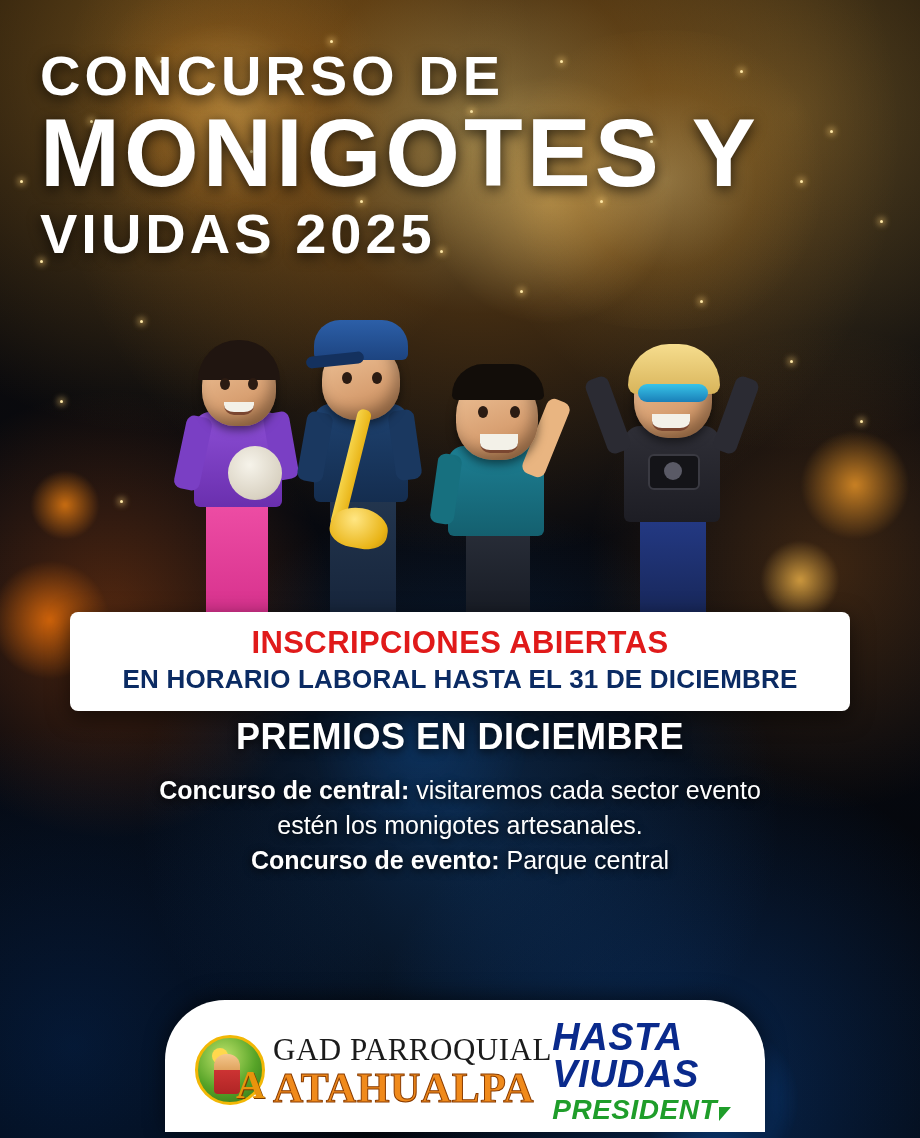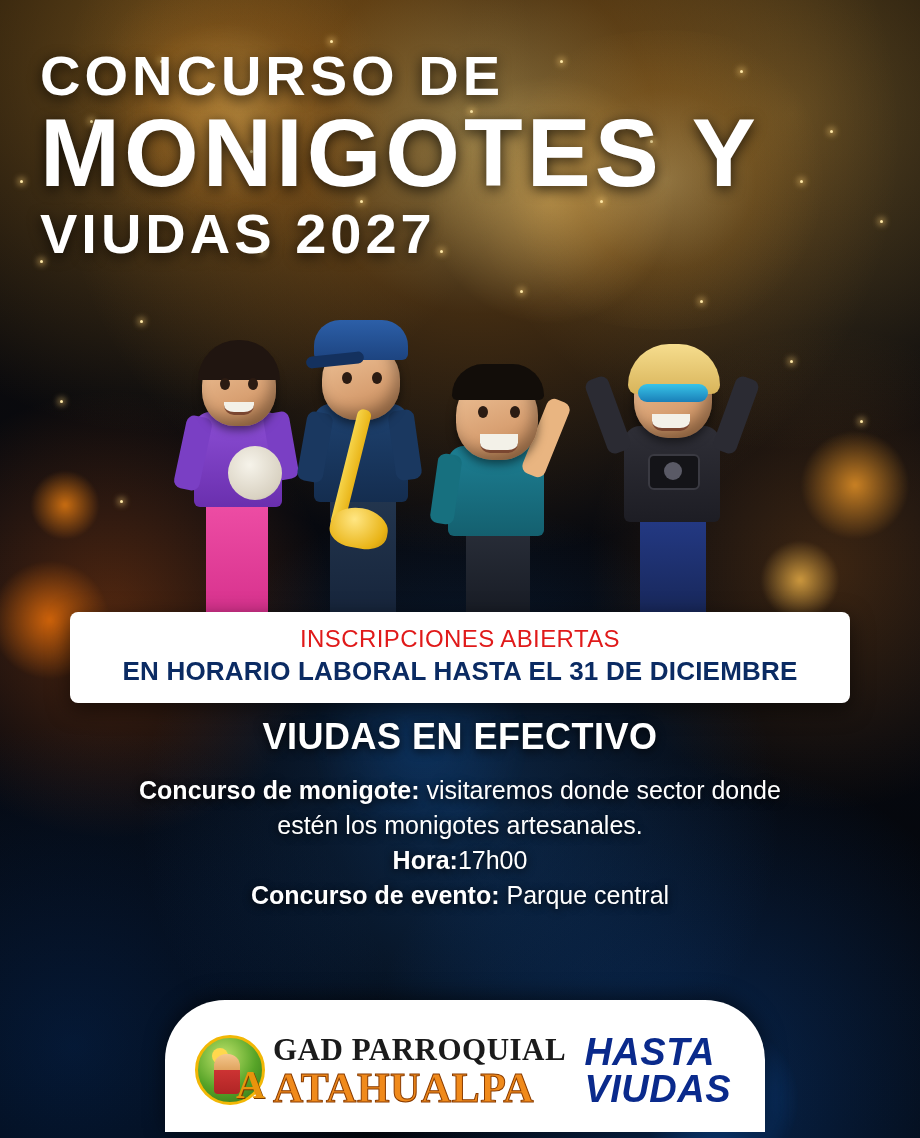"VIUDAS 2027" div.t-line3 { text: 2027 -> 2025 }
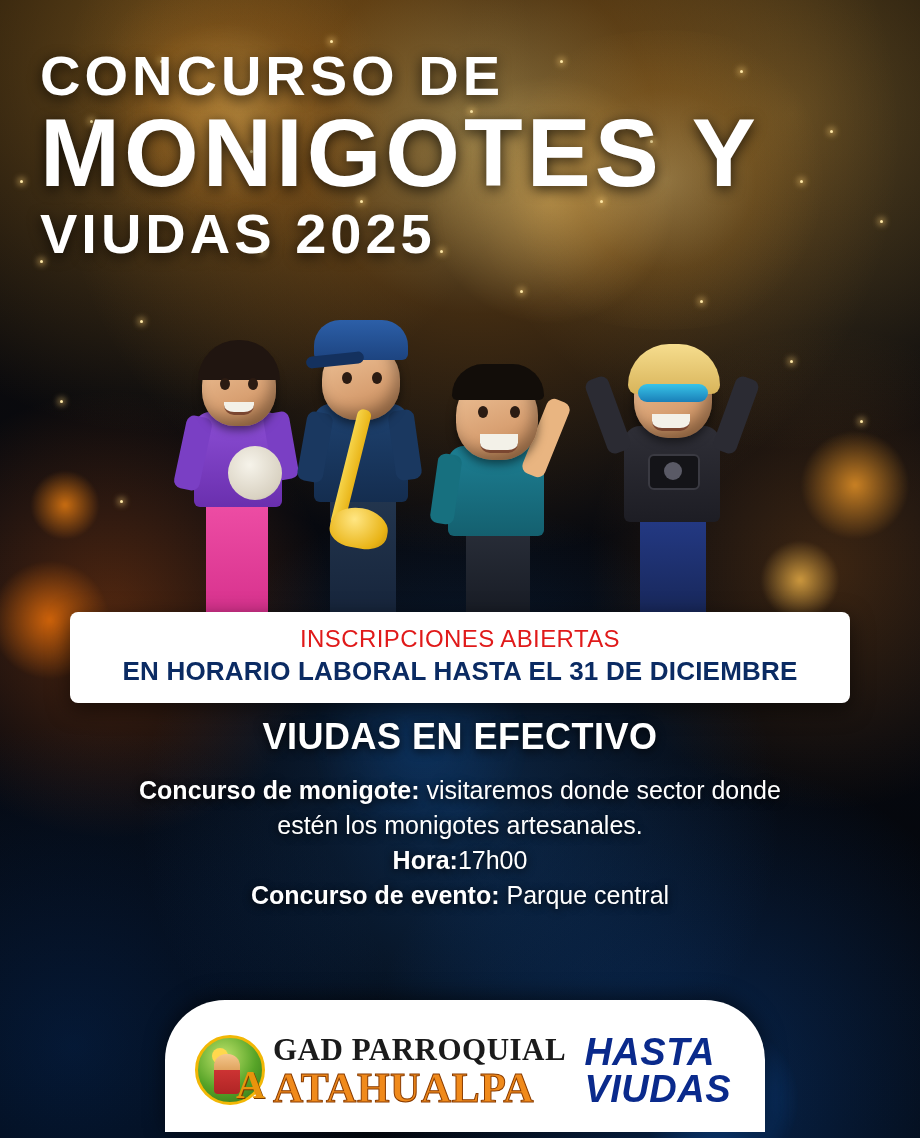"INSCRIPCIONES ABIERTAS" .banner-line1 { font-size: 24px -> 31px; font-weight: 400 -> 700 }
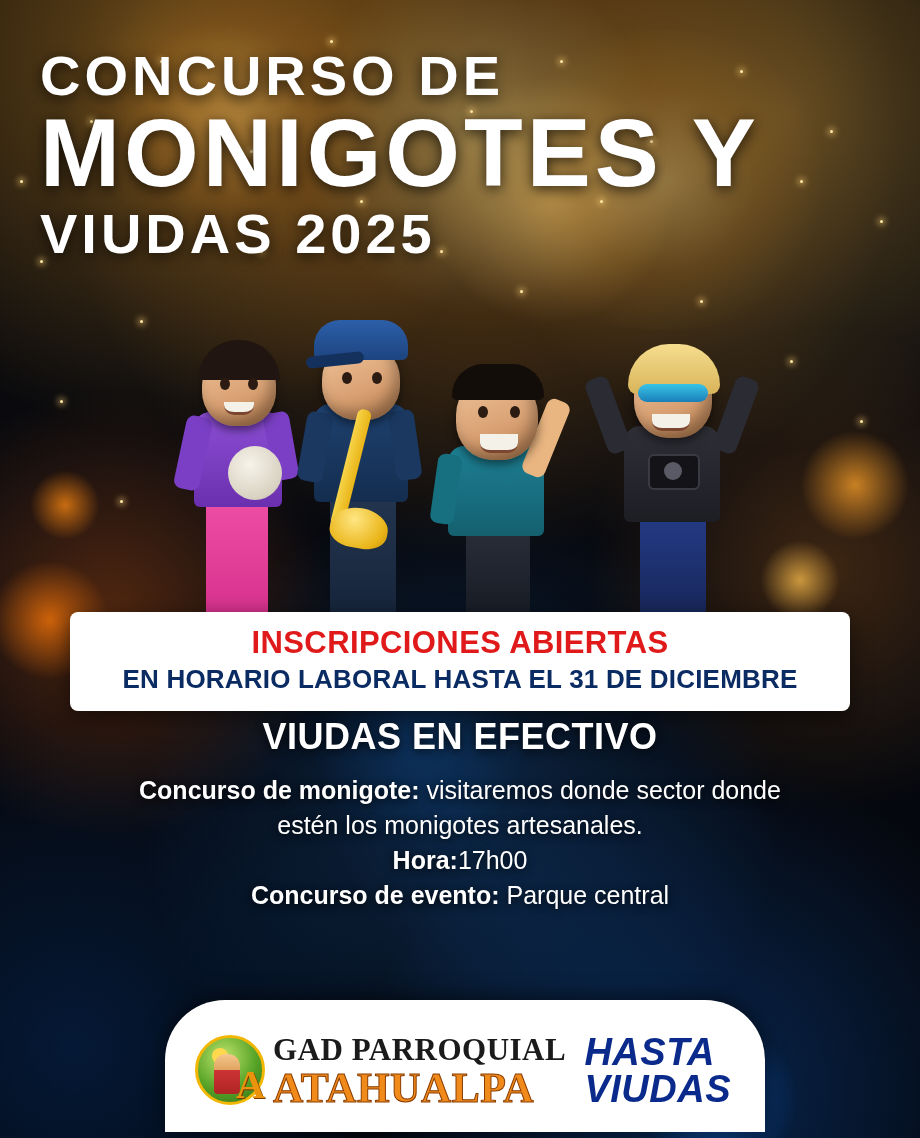"VIUDAS EN EFECTIVO" div.prizes { text: VIUDAS EN EFECTIVO -> PREMIOS EN DICIEMBRE }
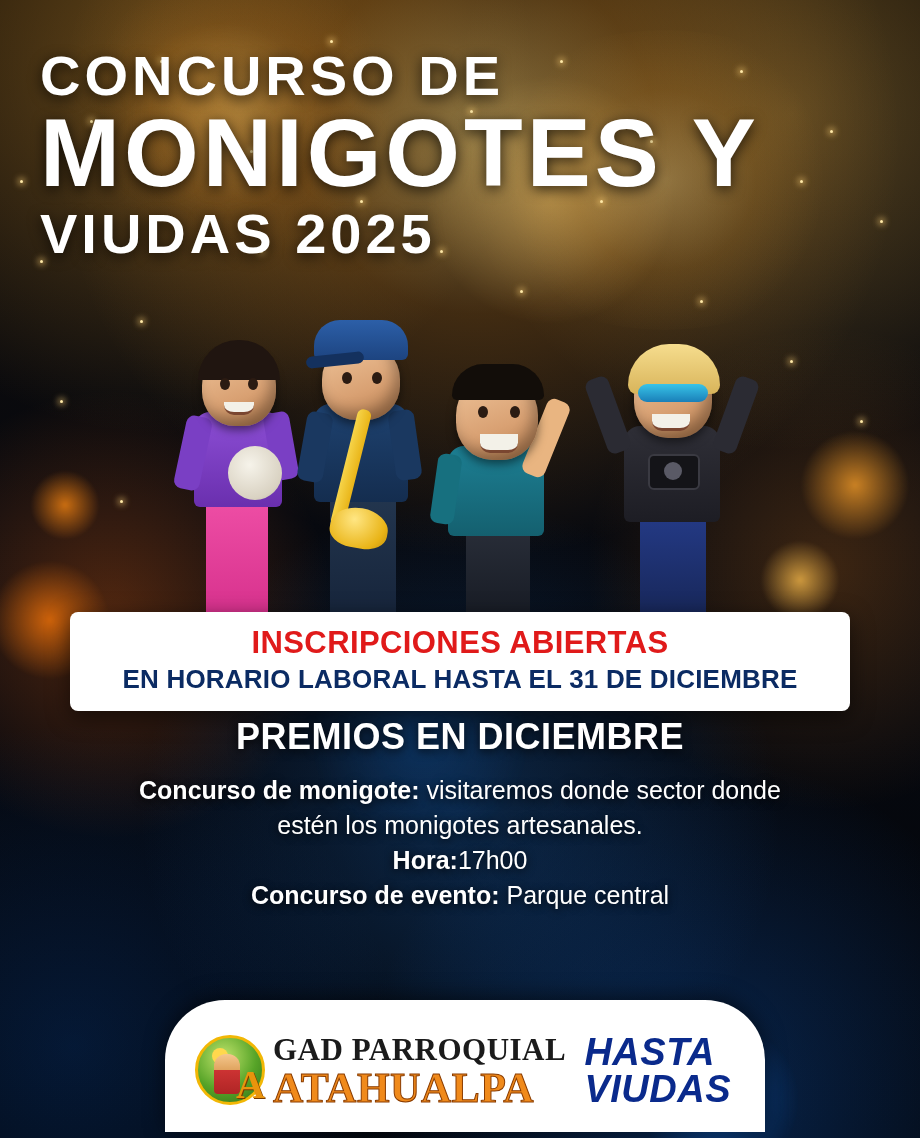"Concurso de monigote:" b { text: monigote -> central }
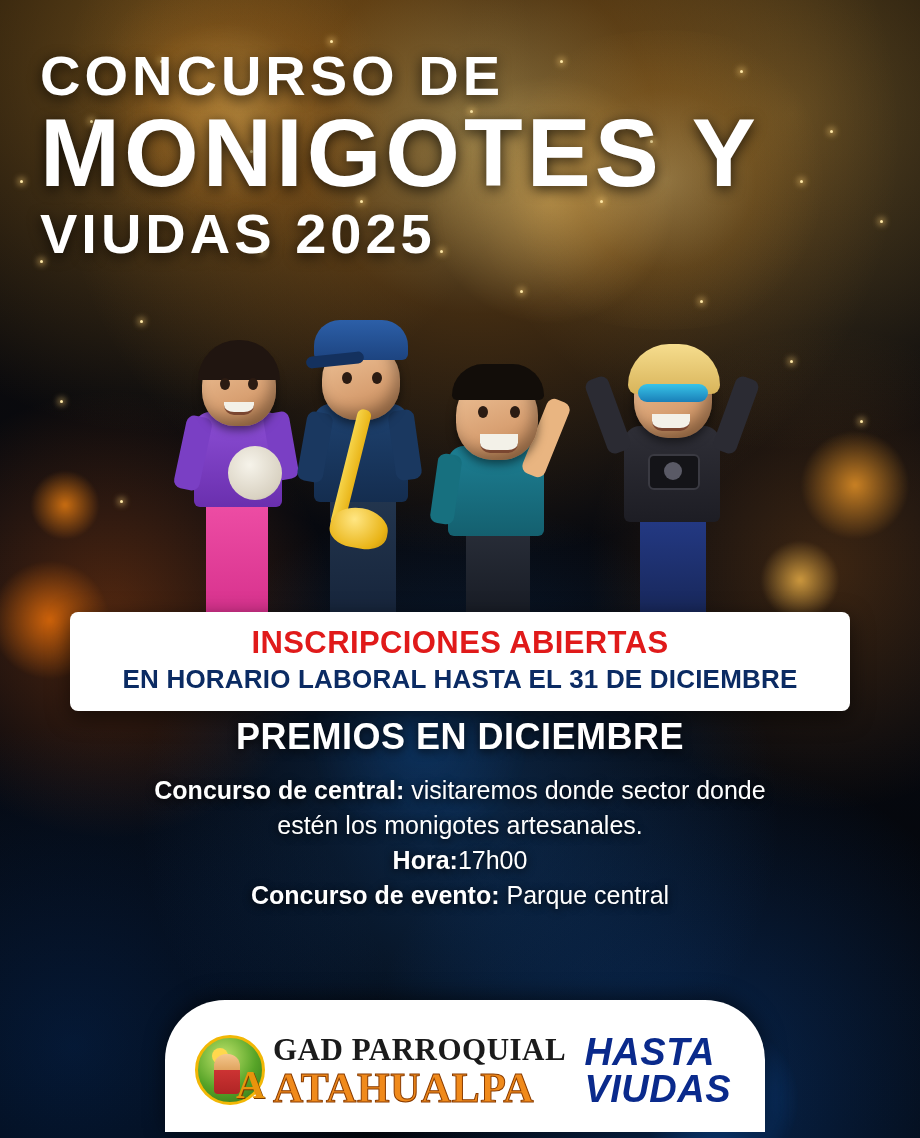"visitaremos donde sector donde" span { text: donde sector donde -> cada sector evento }
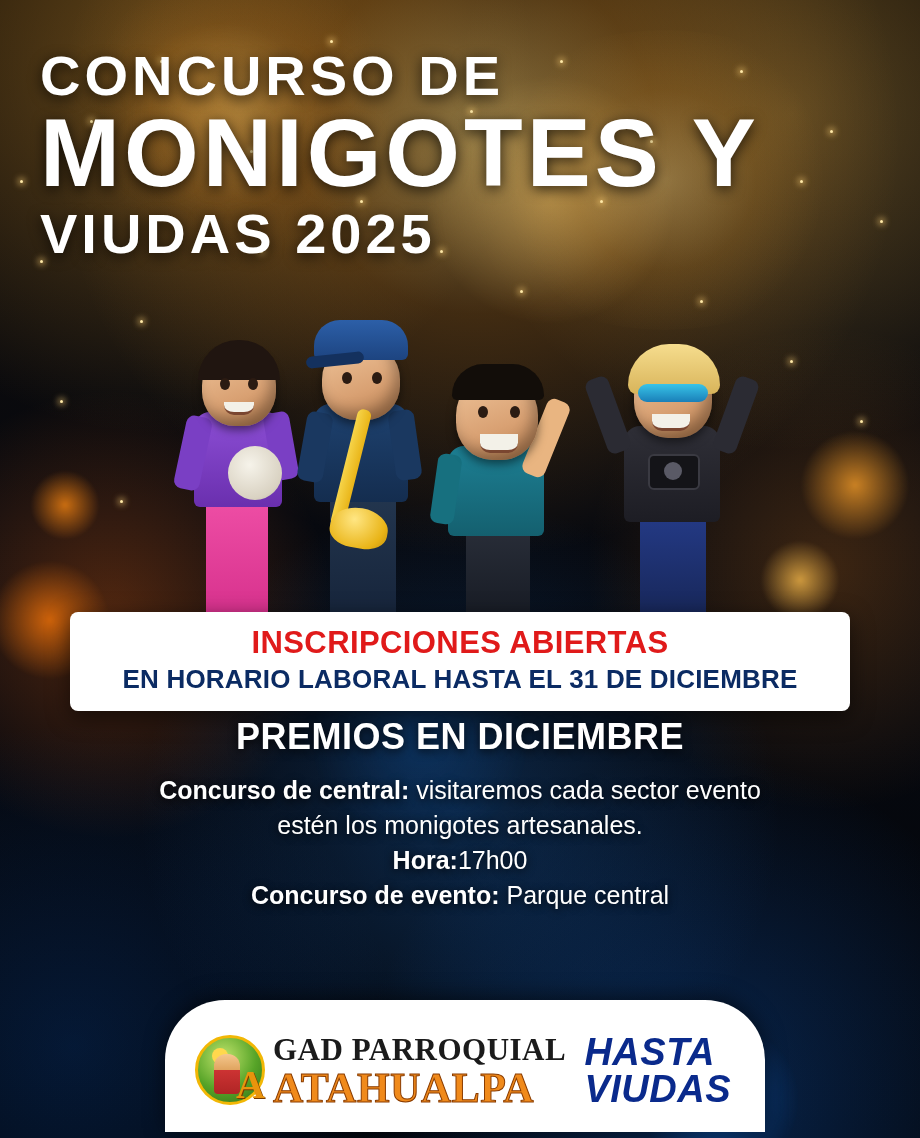"Hora:17h00" div.row { html: <div> <b>Hora:</b><span>17h00</span> </div> -> none }
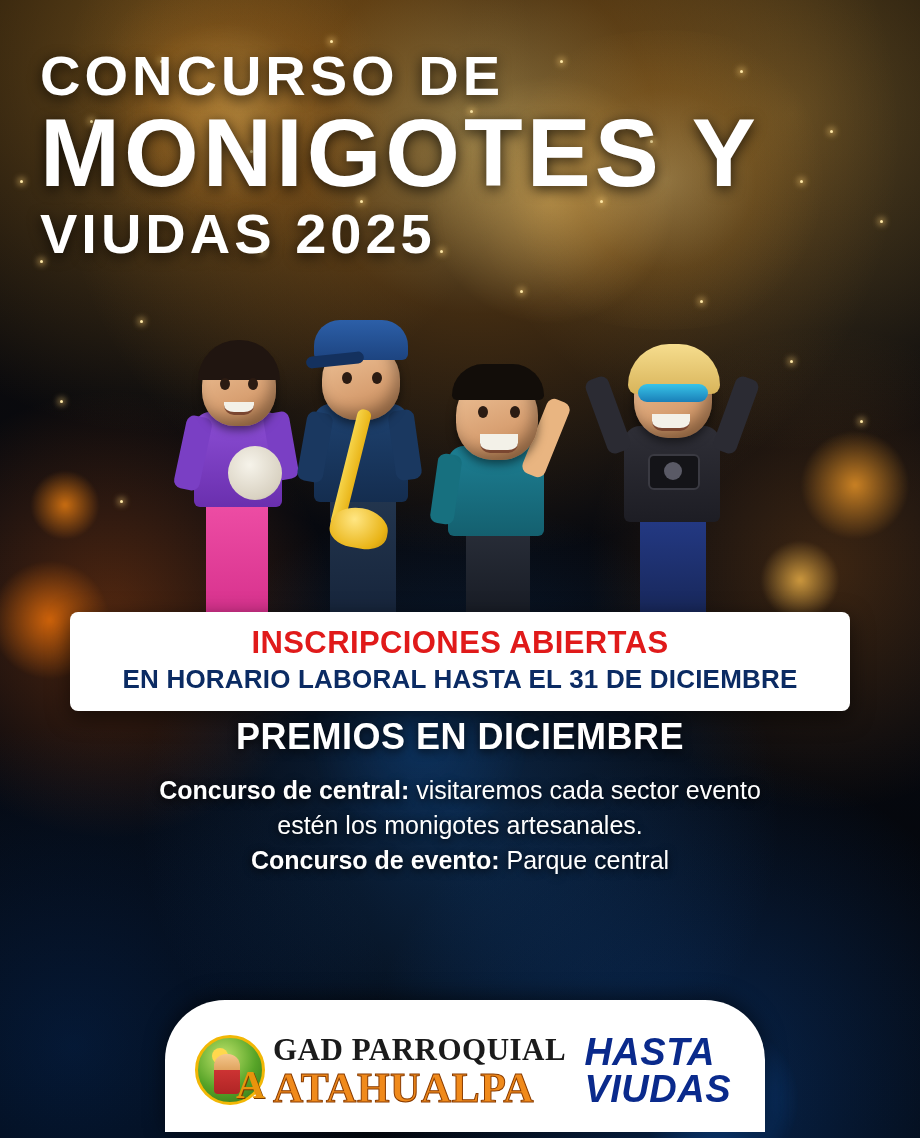"GAD PARROQUIAL" .gad-l1 { font-weight: 700 -> 400 }
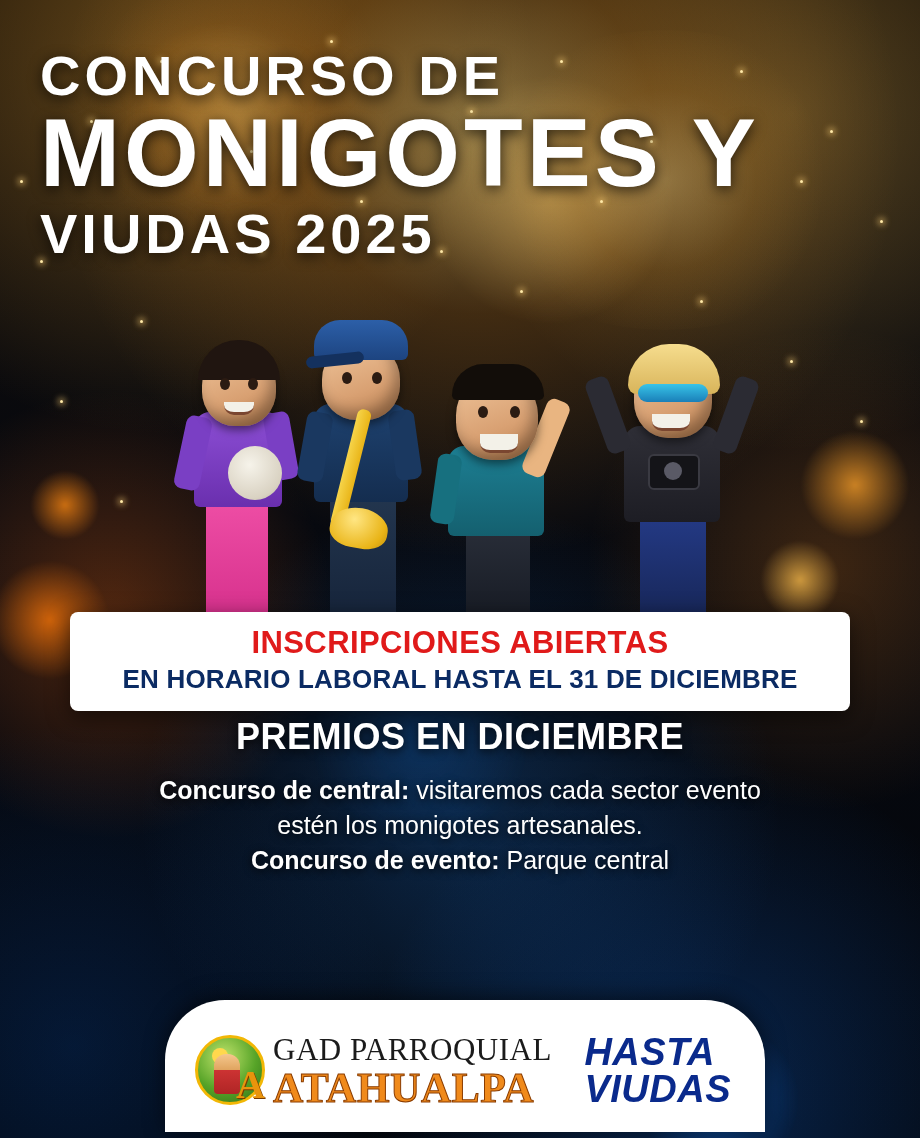"PRESIDENT" div.pedro-l3 { html: none -> <div> <span>PRESIDENT</span><span></span> </div> }
